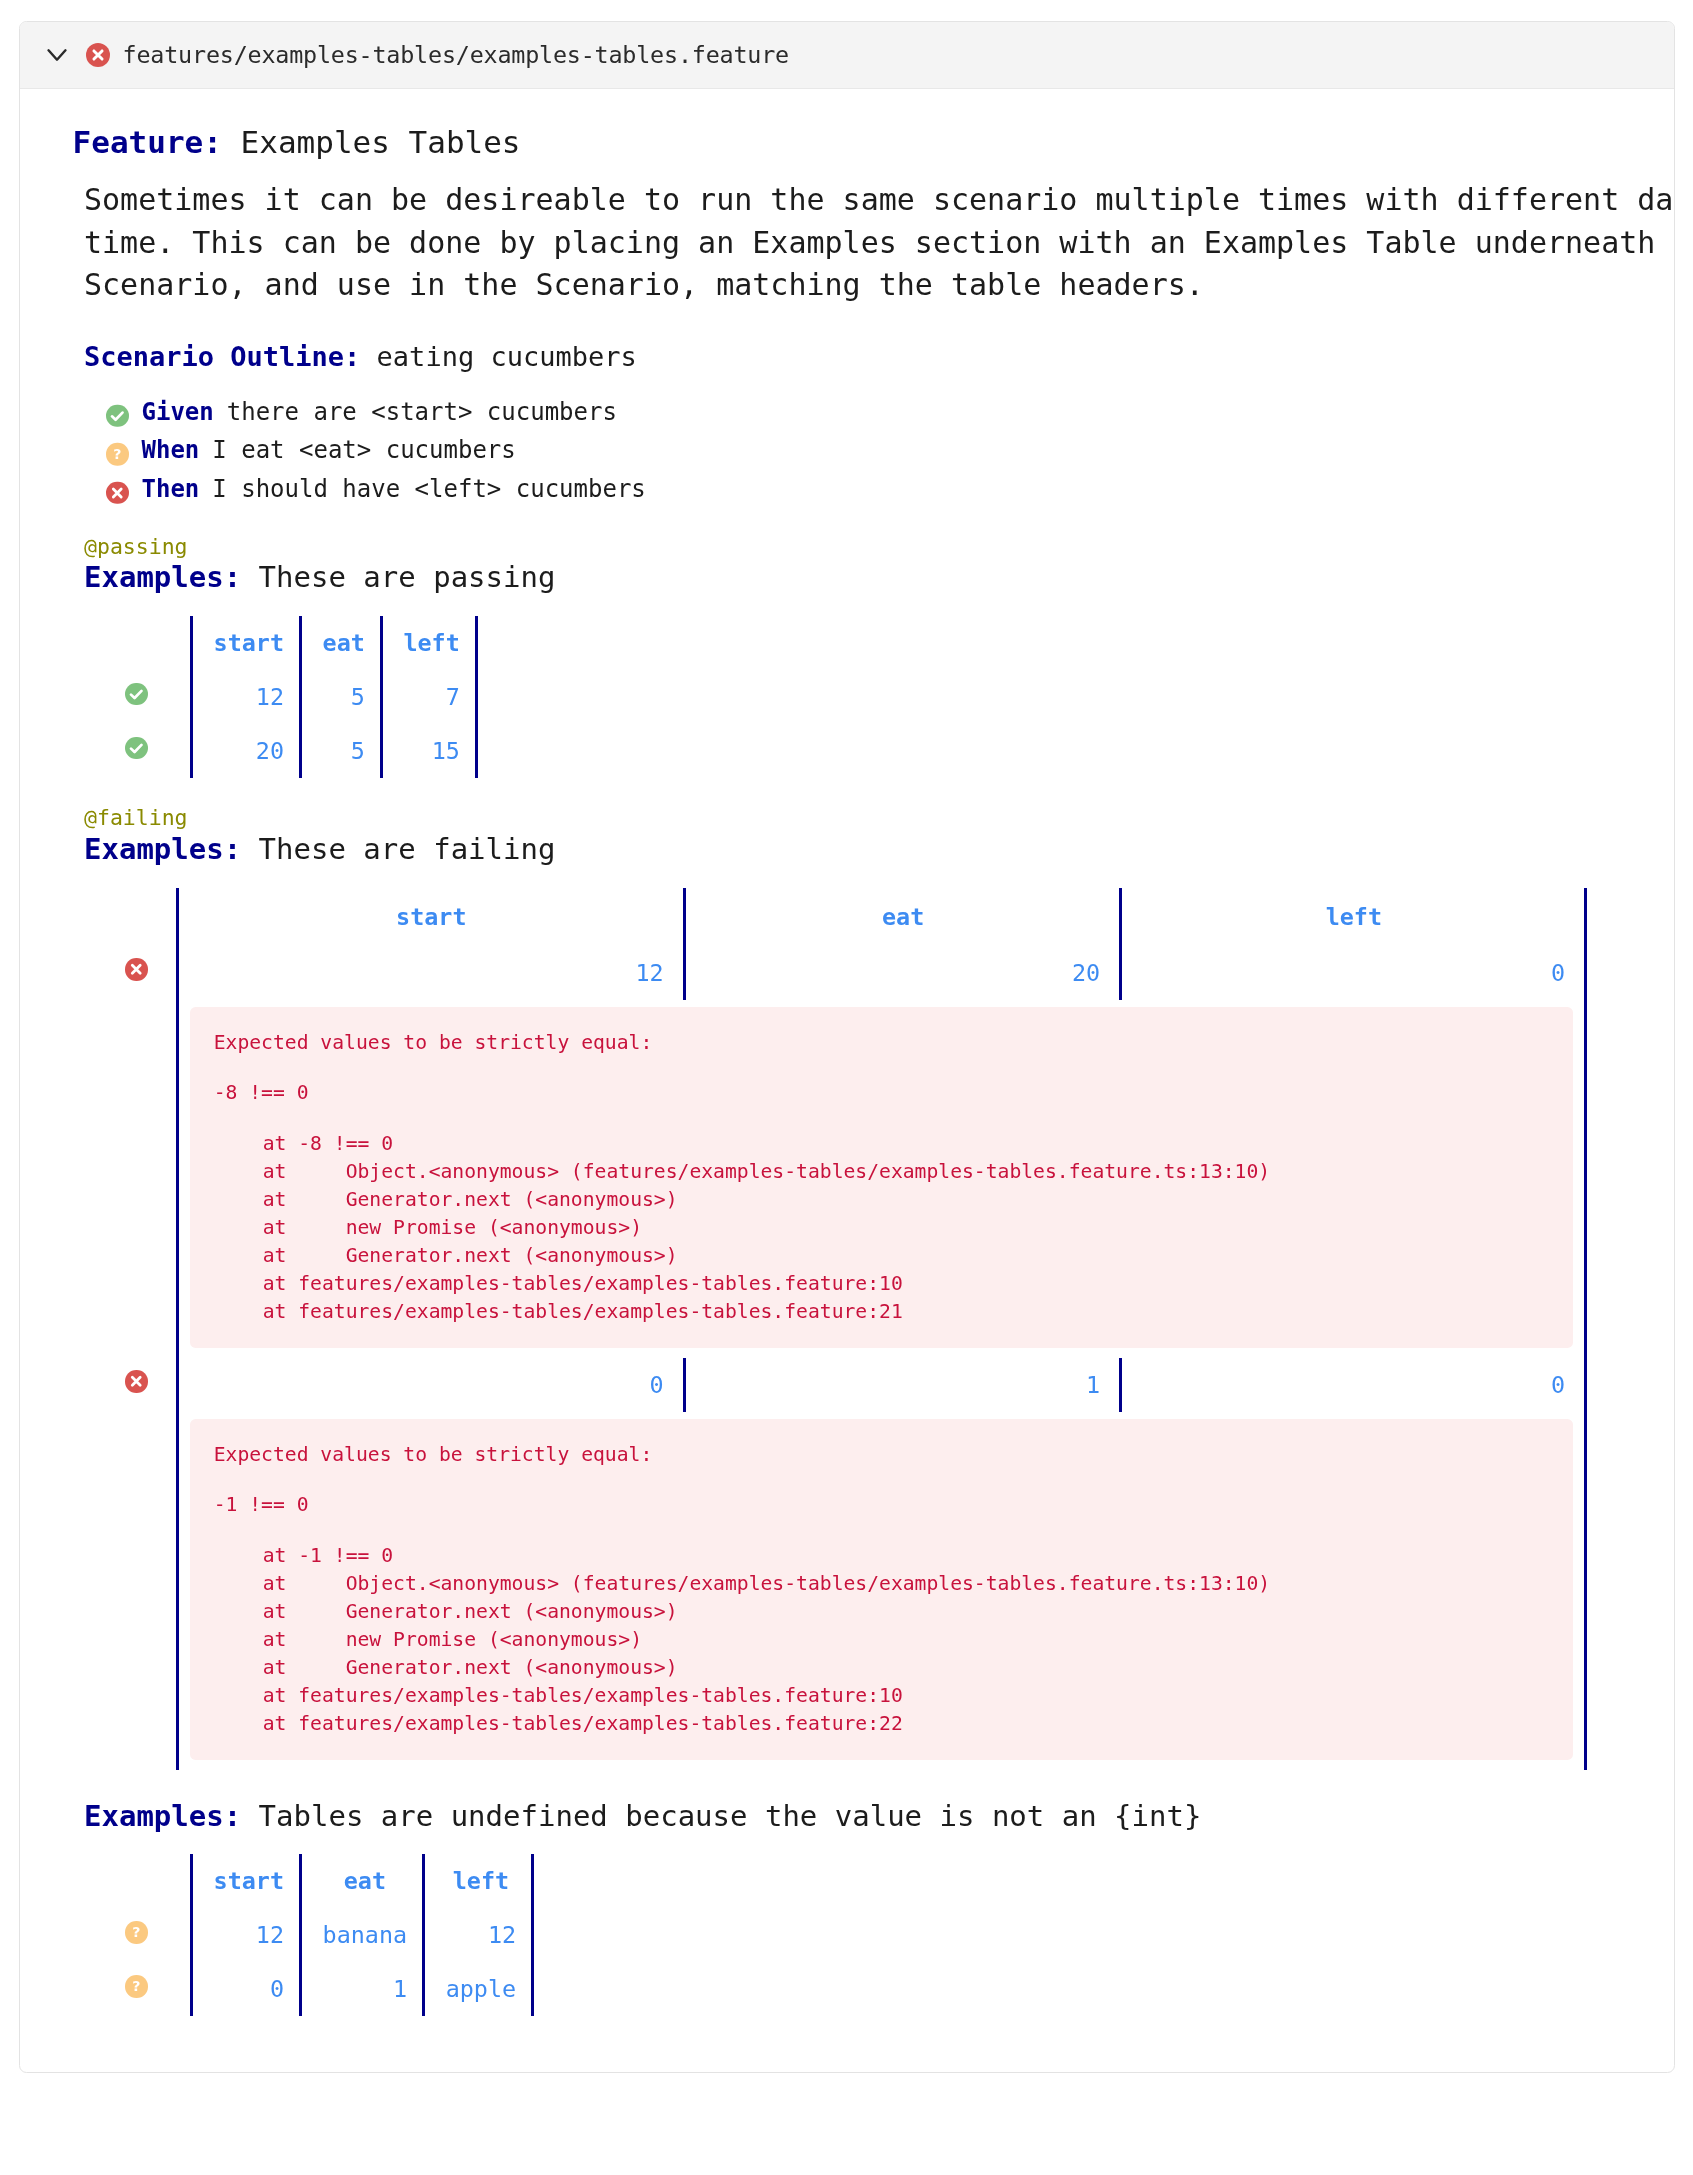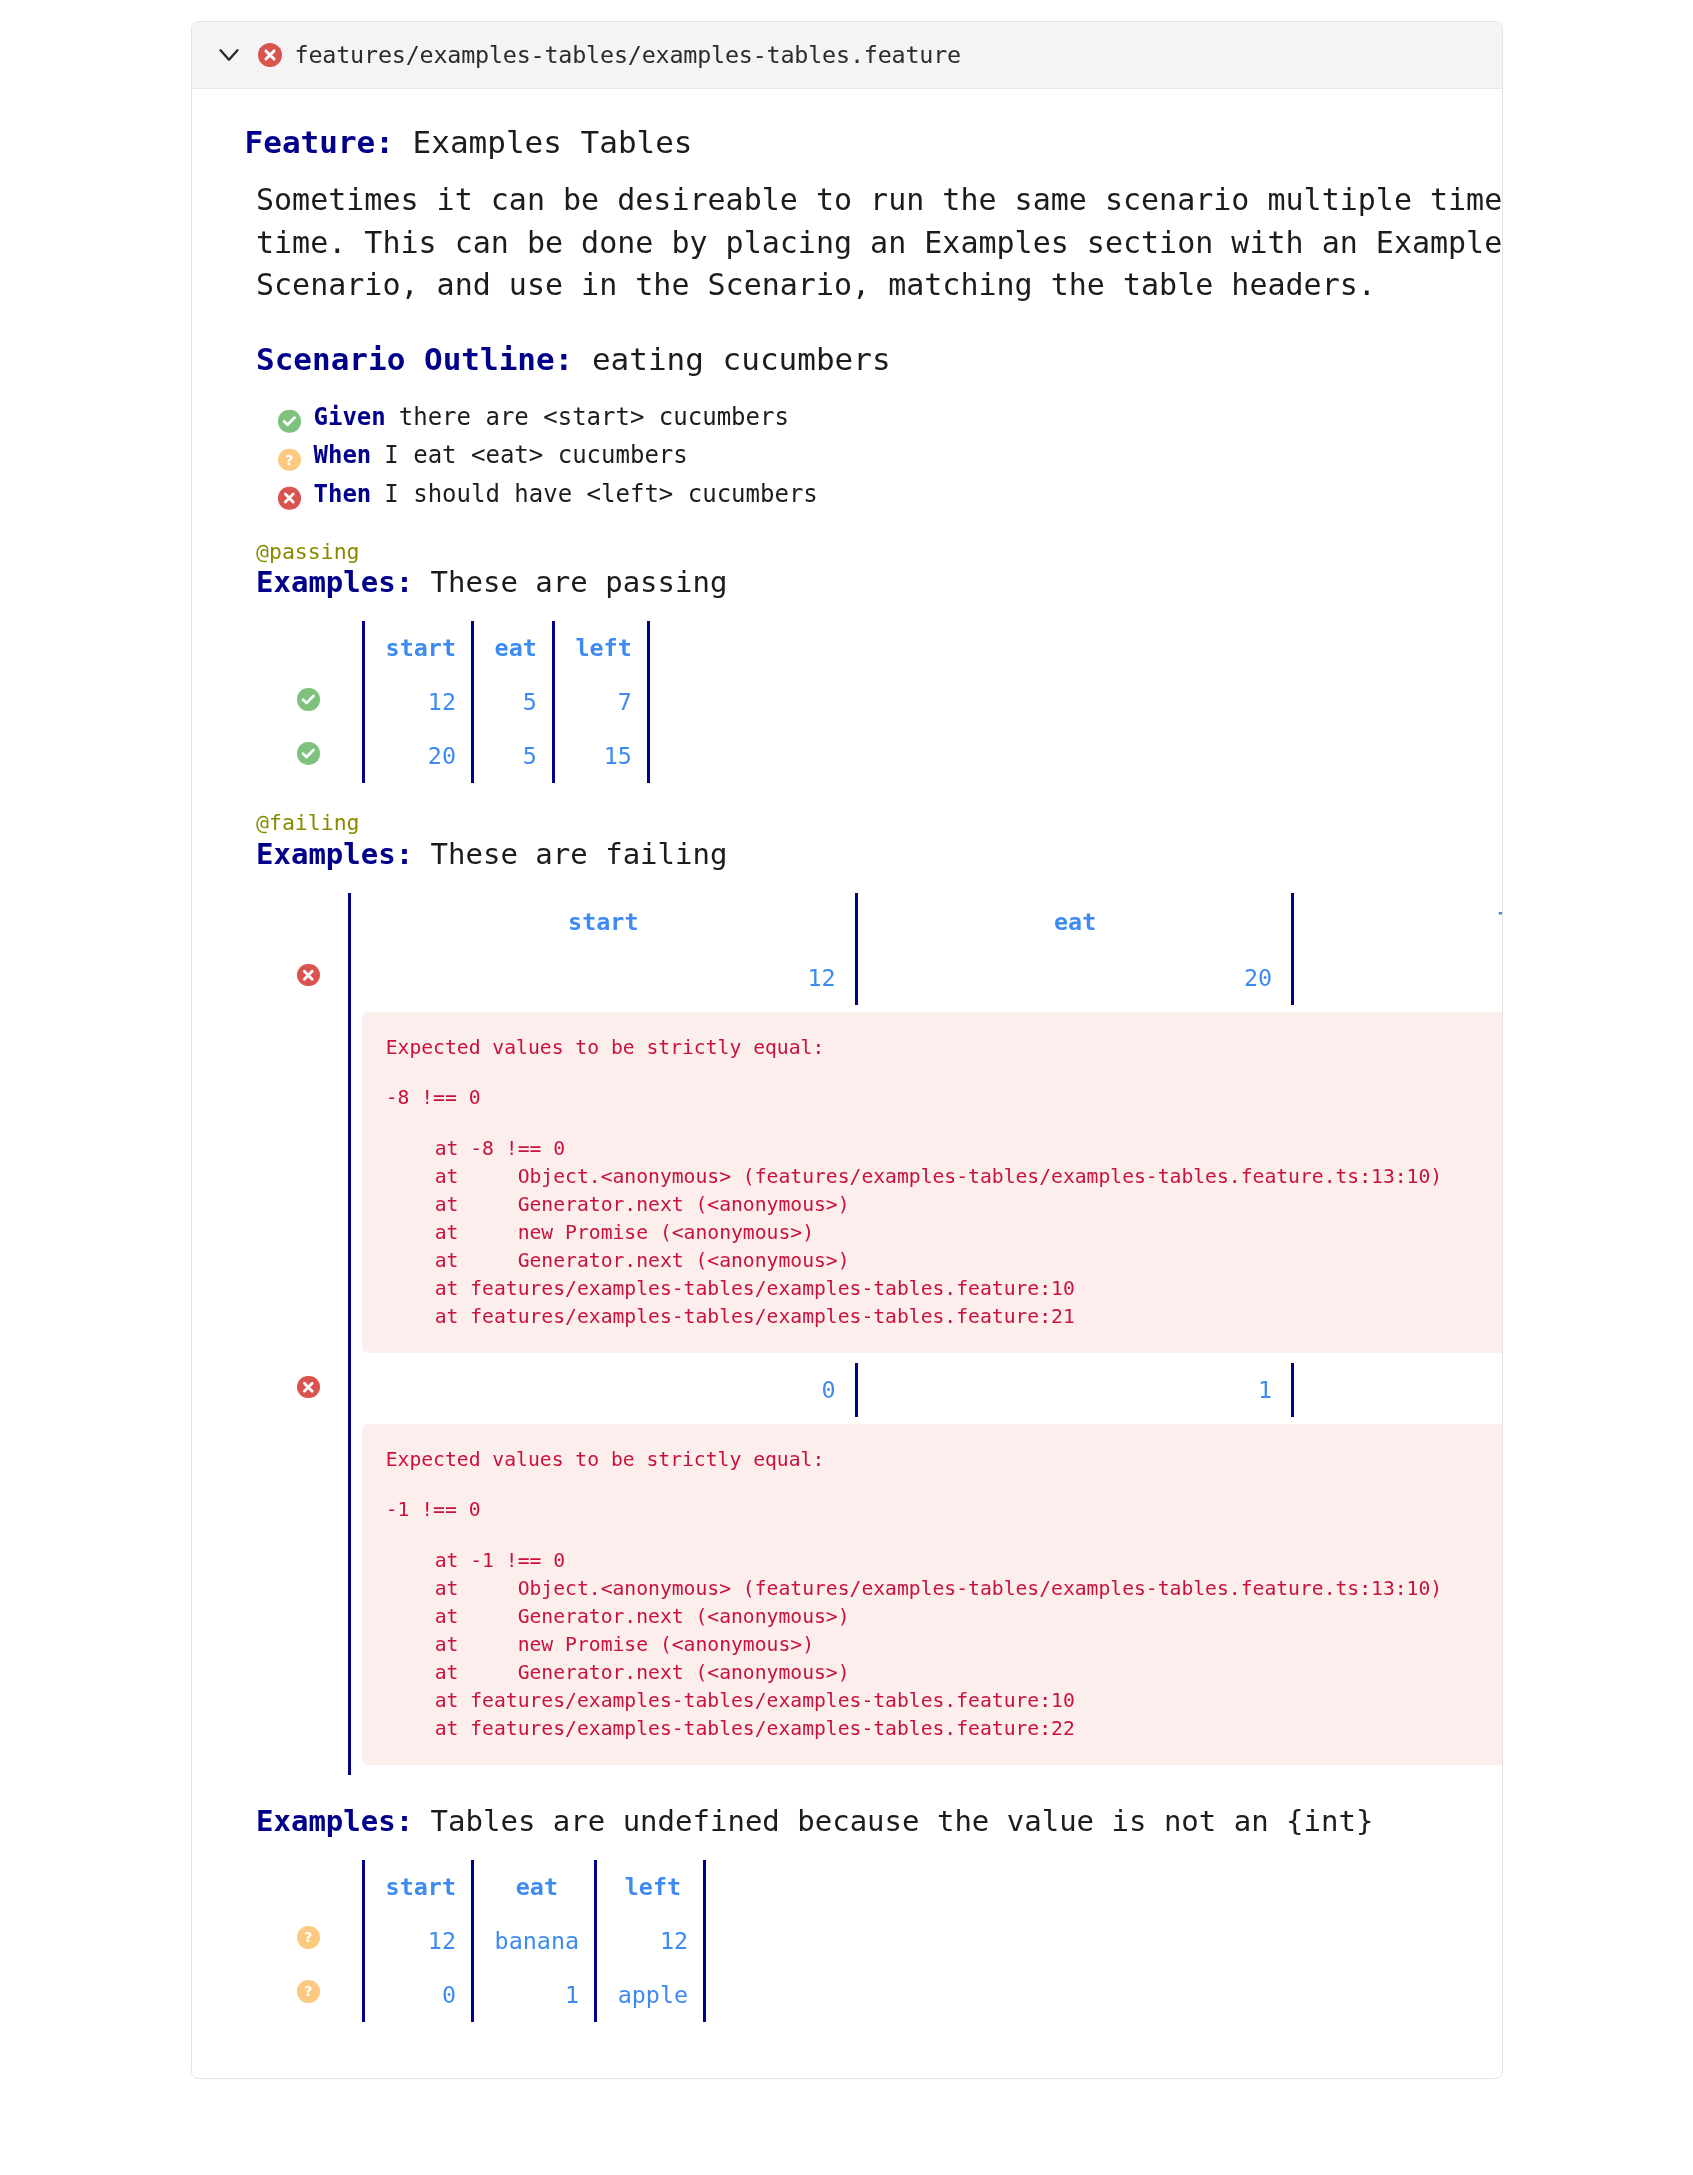"features/examples-tables/examples-tables" .page { width: 1312px -> 1656px }
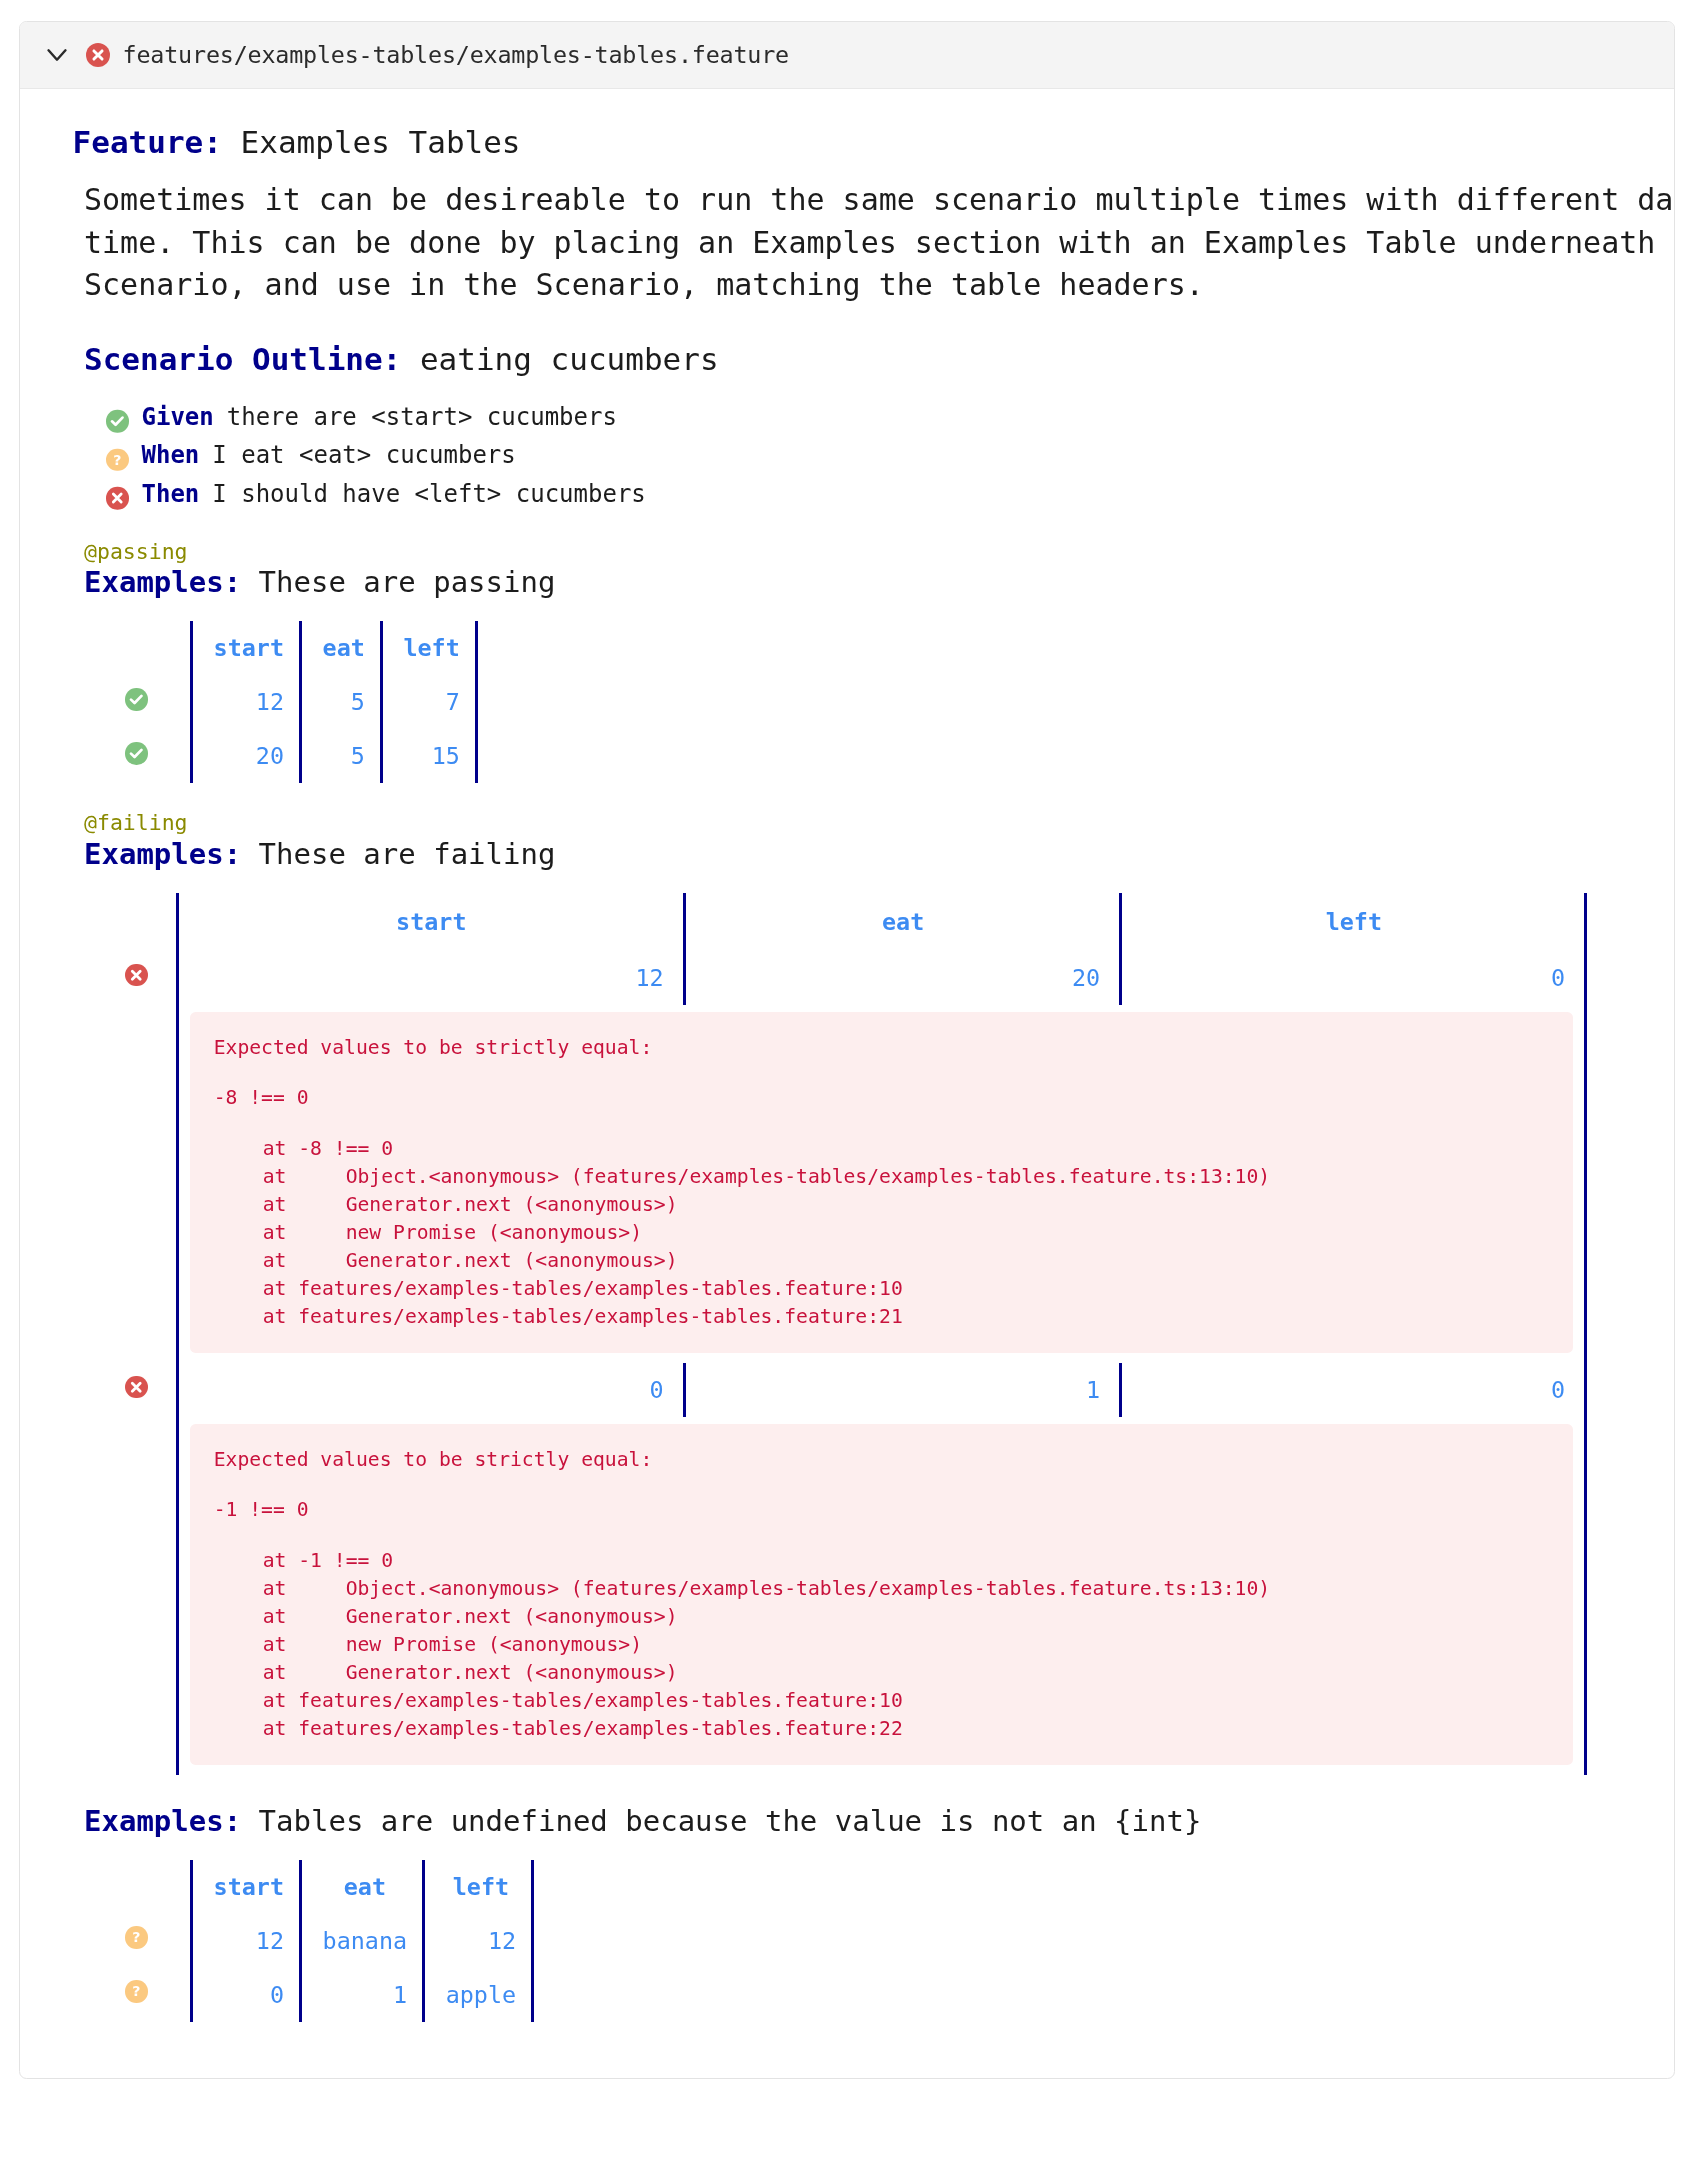"Scenario Outline: eating cucumbers" .scenario-line { font-size: 31px -> 27px }
